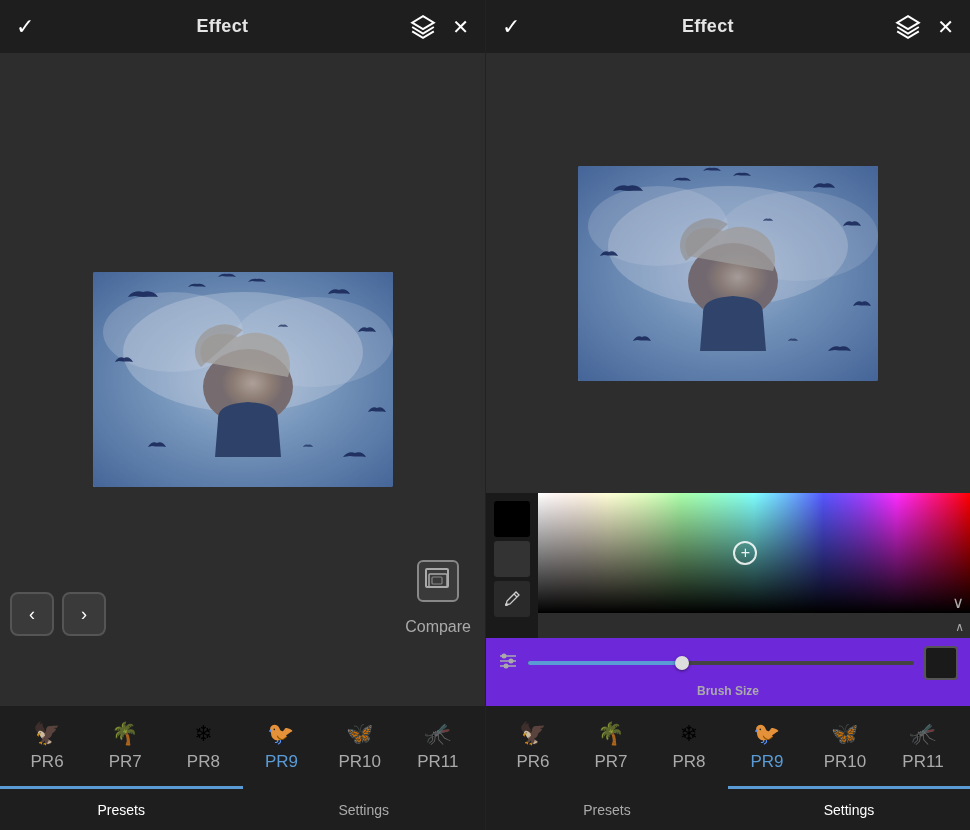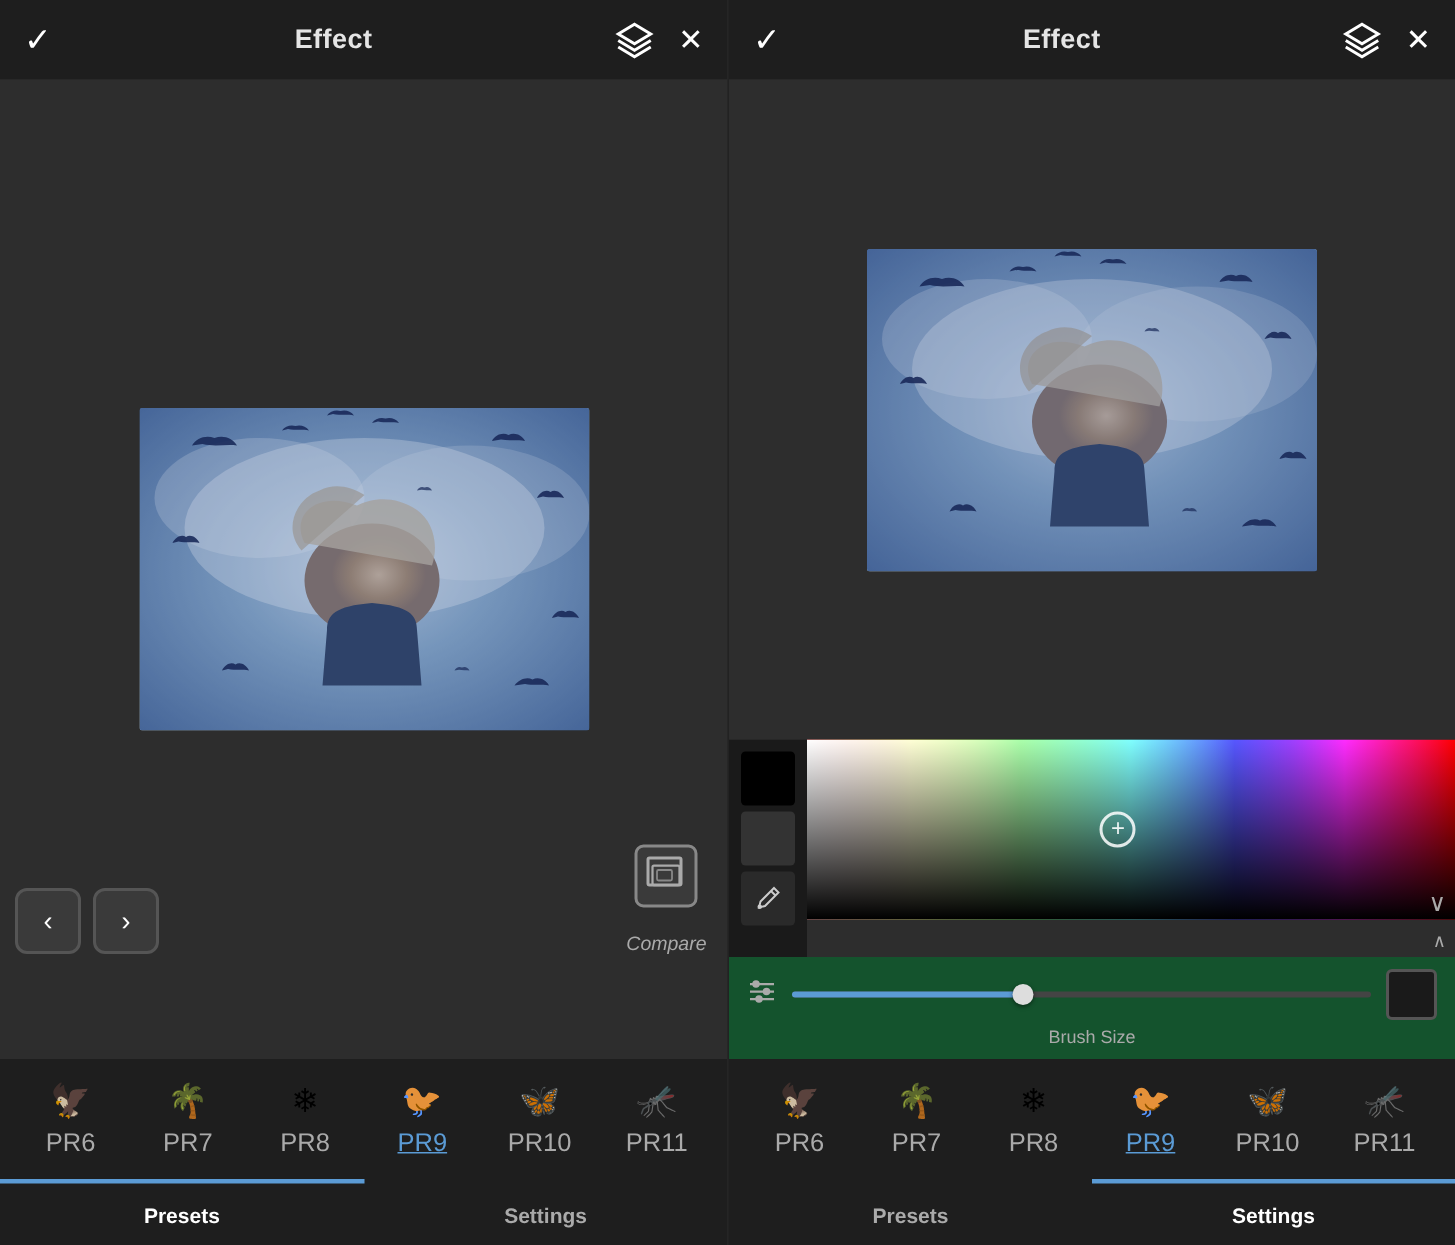"Compare" .compare-label { font-size: 13px -> 16px; font-style: italic -> none }
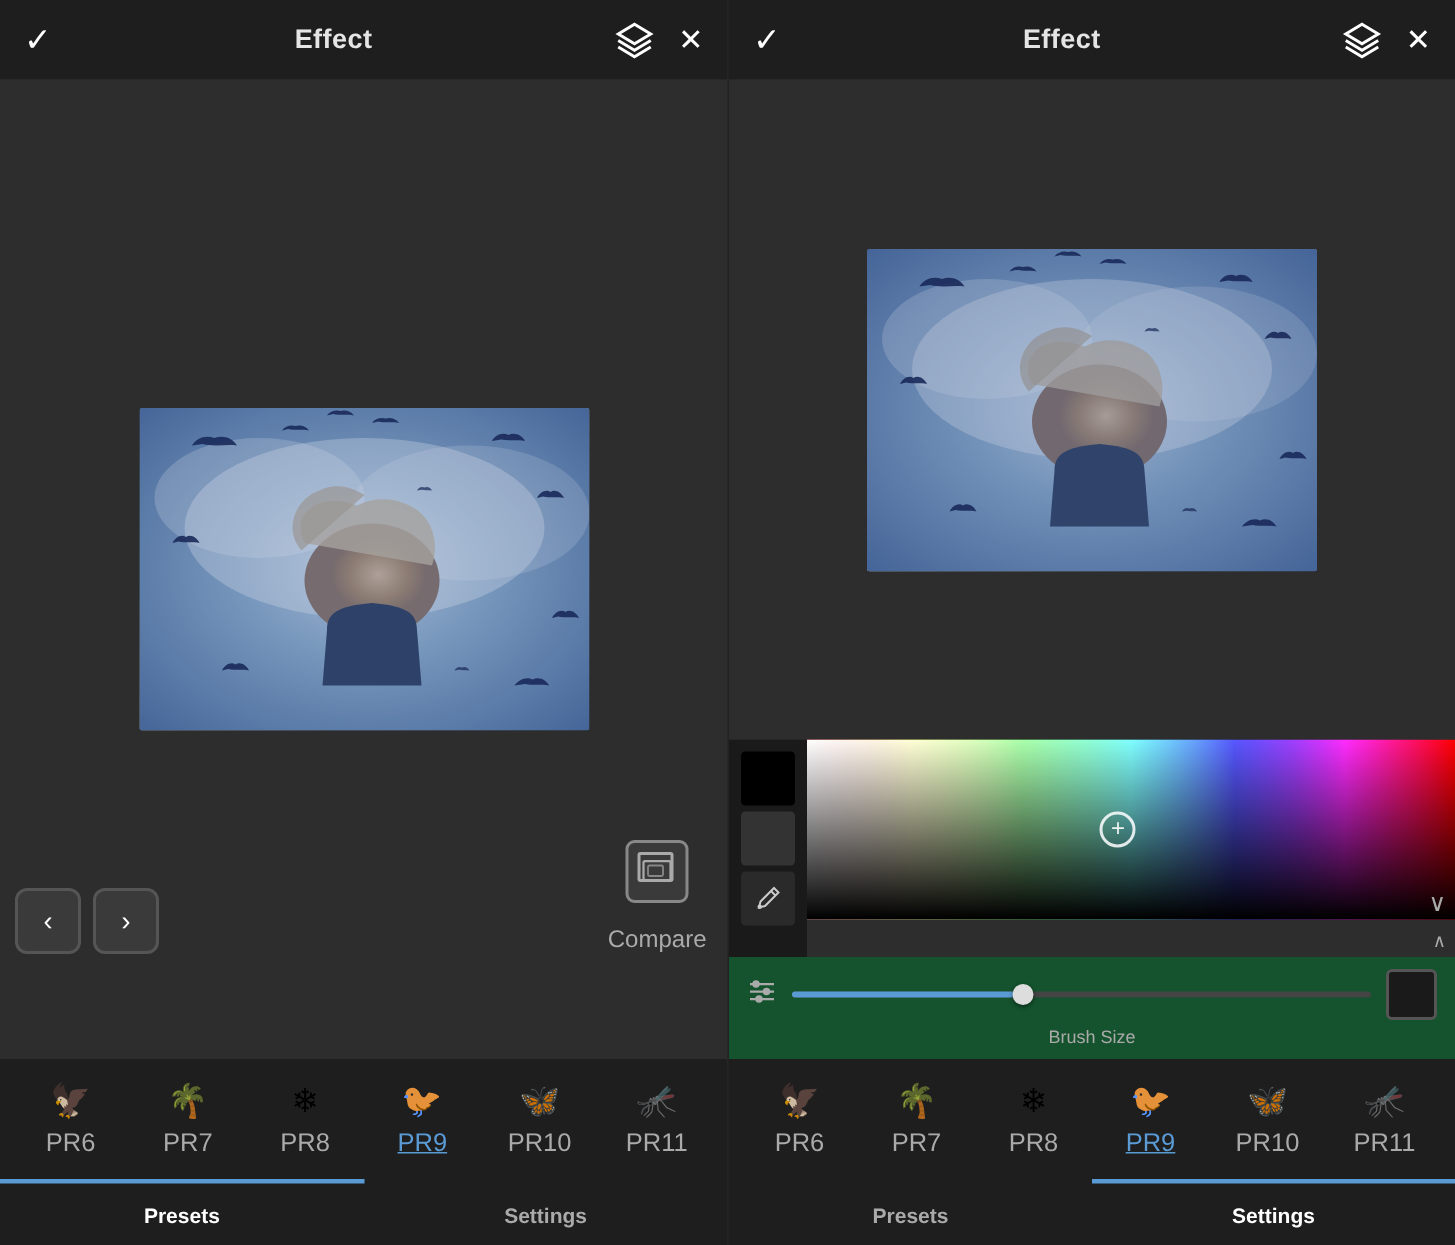"Brush Size" .brush-size-area { background: #14532d -> #6d28d9; font-weight: none -> bold }
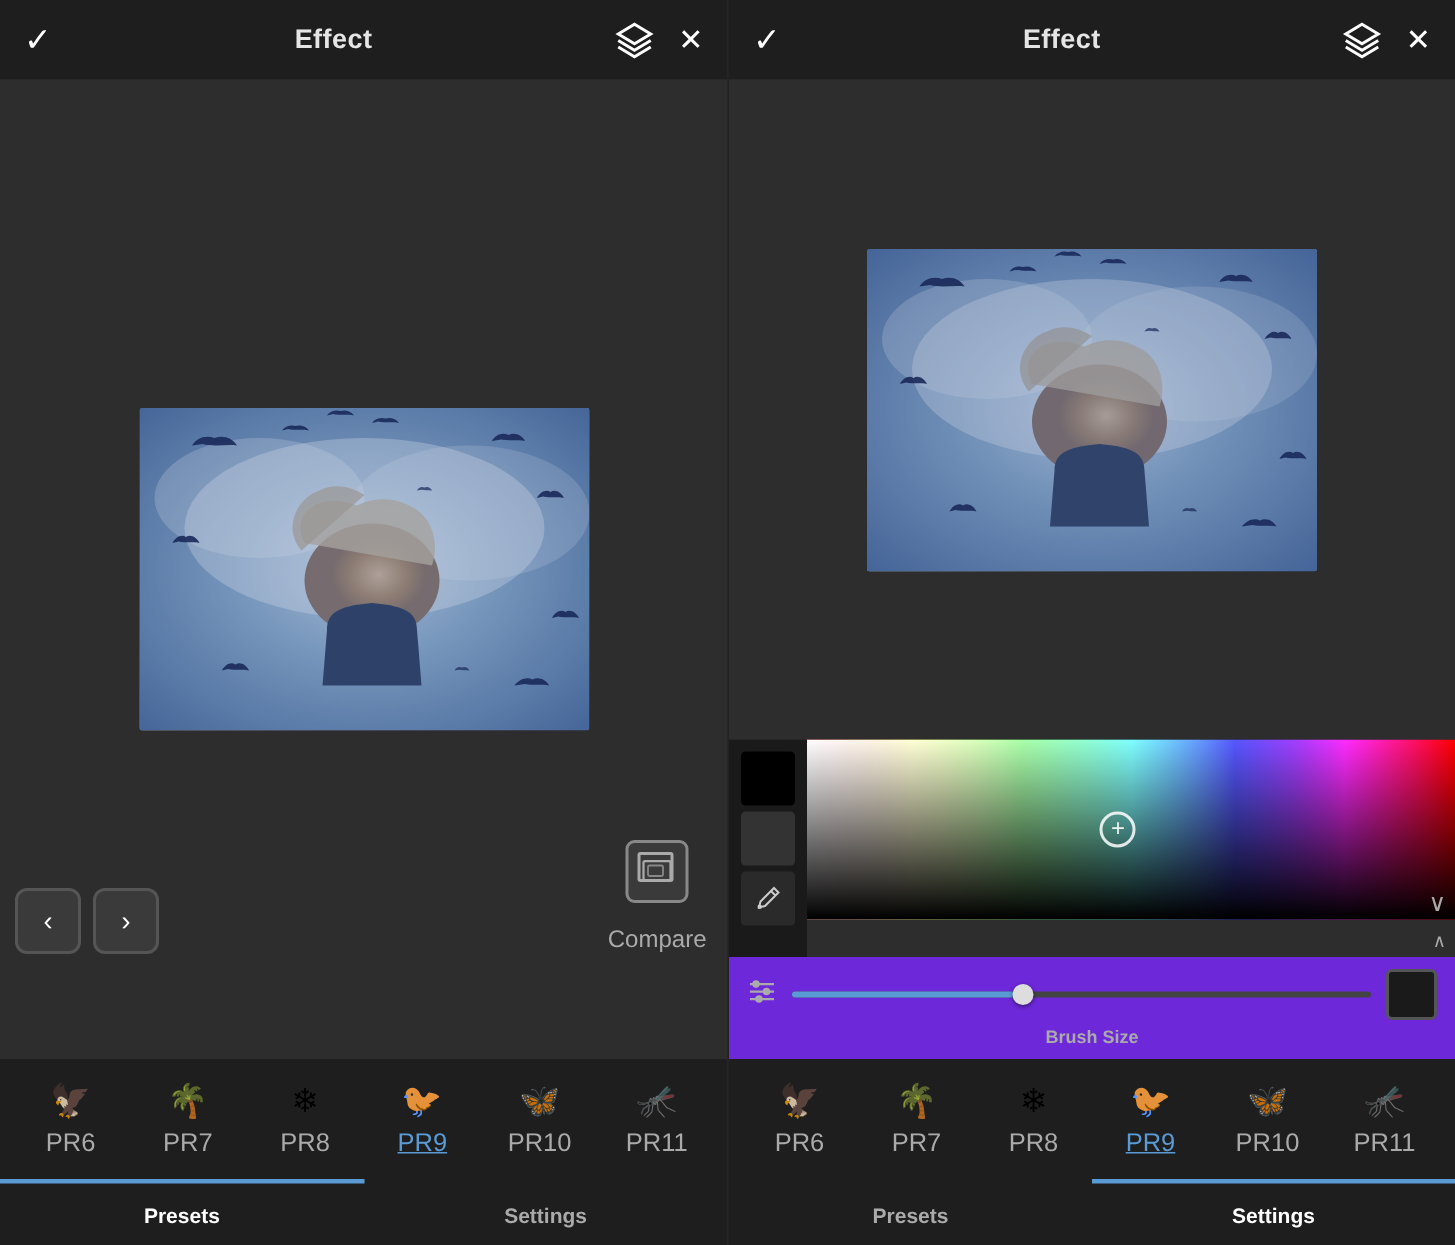"PR9" .preset-label.active { text-decoration: underline -> none }
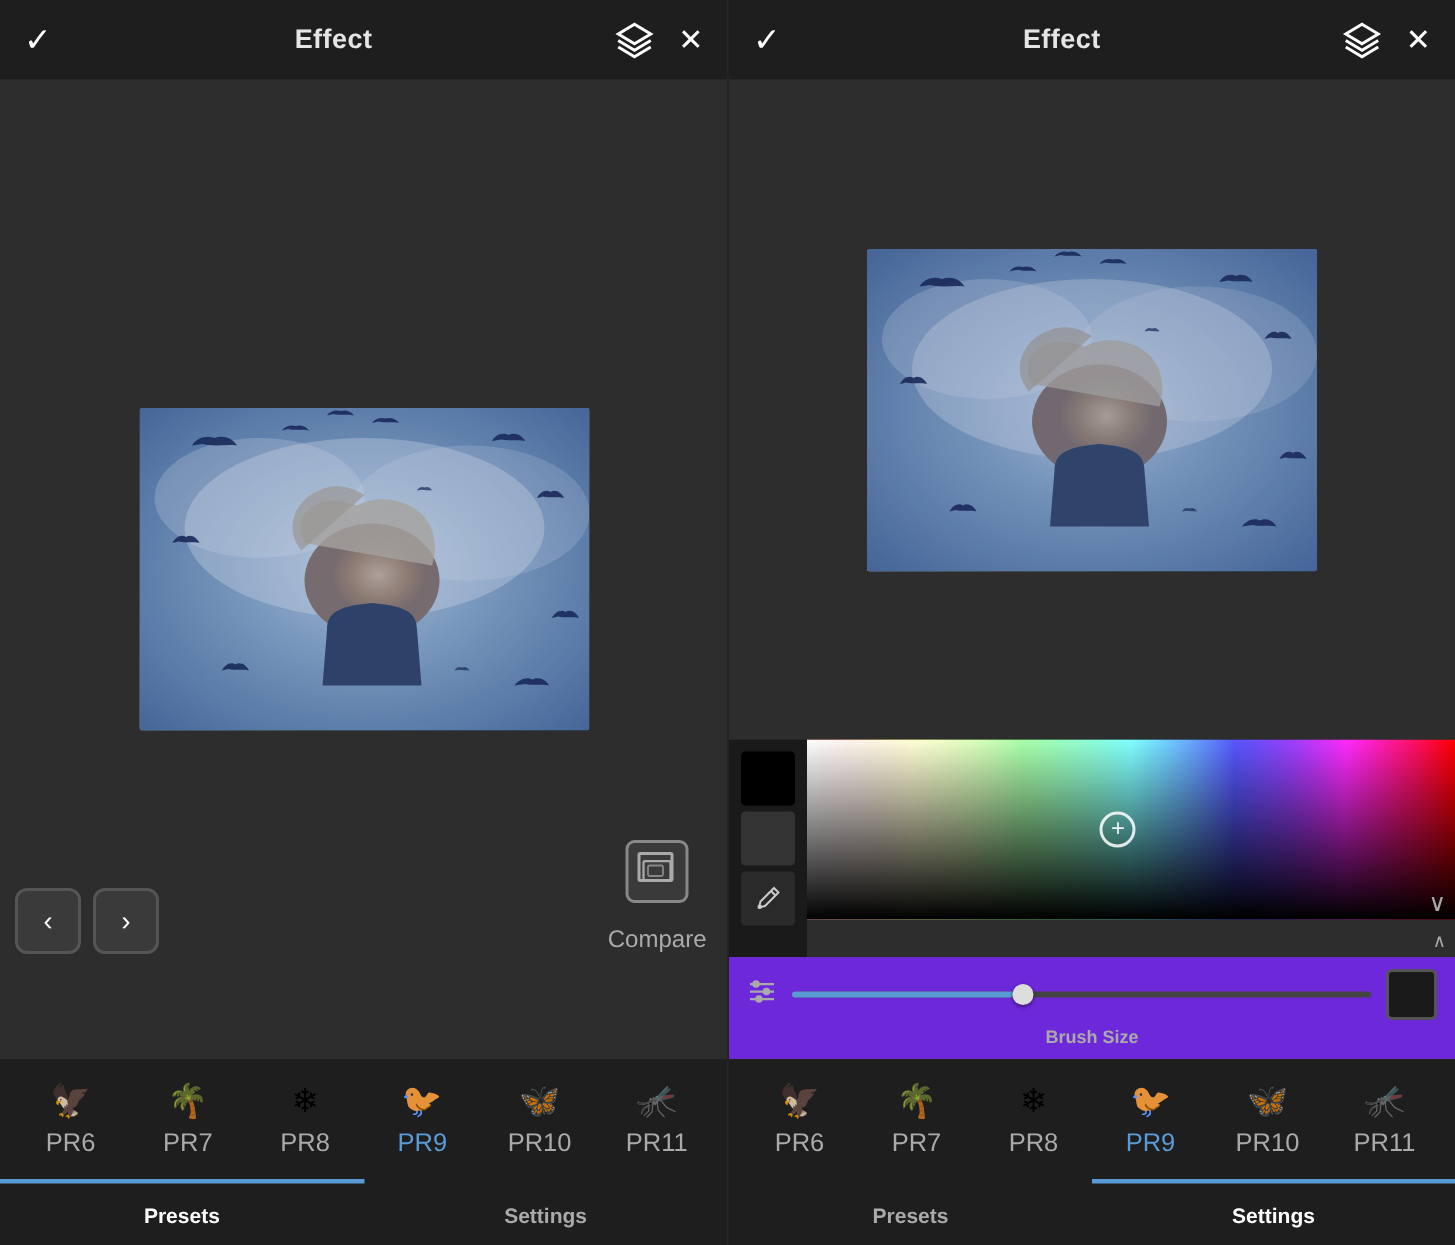"Presets" .tab-btn { font-weight: 700 -> 400 }
